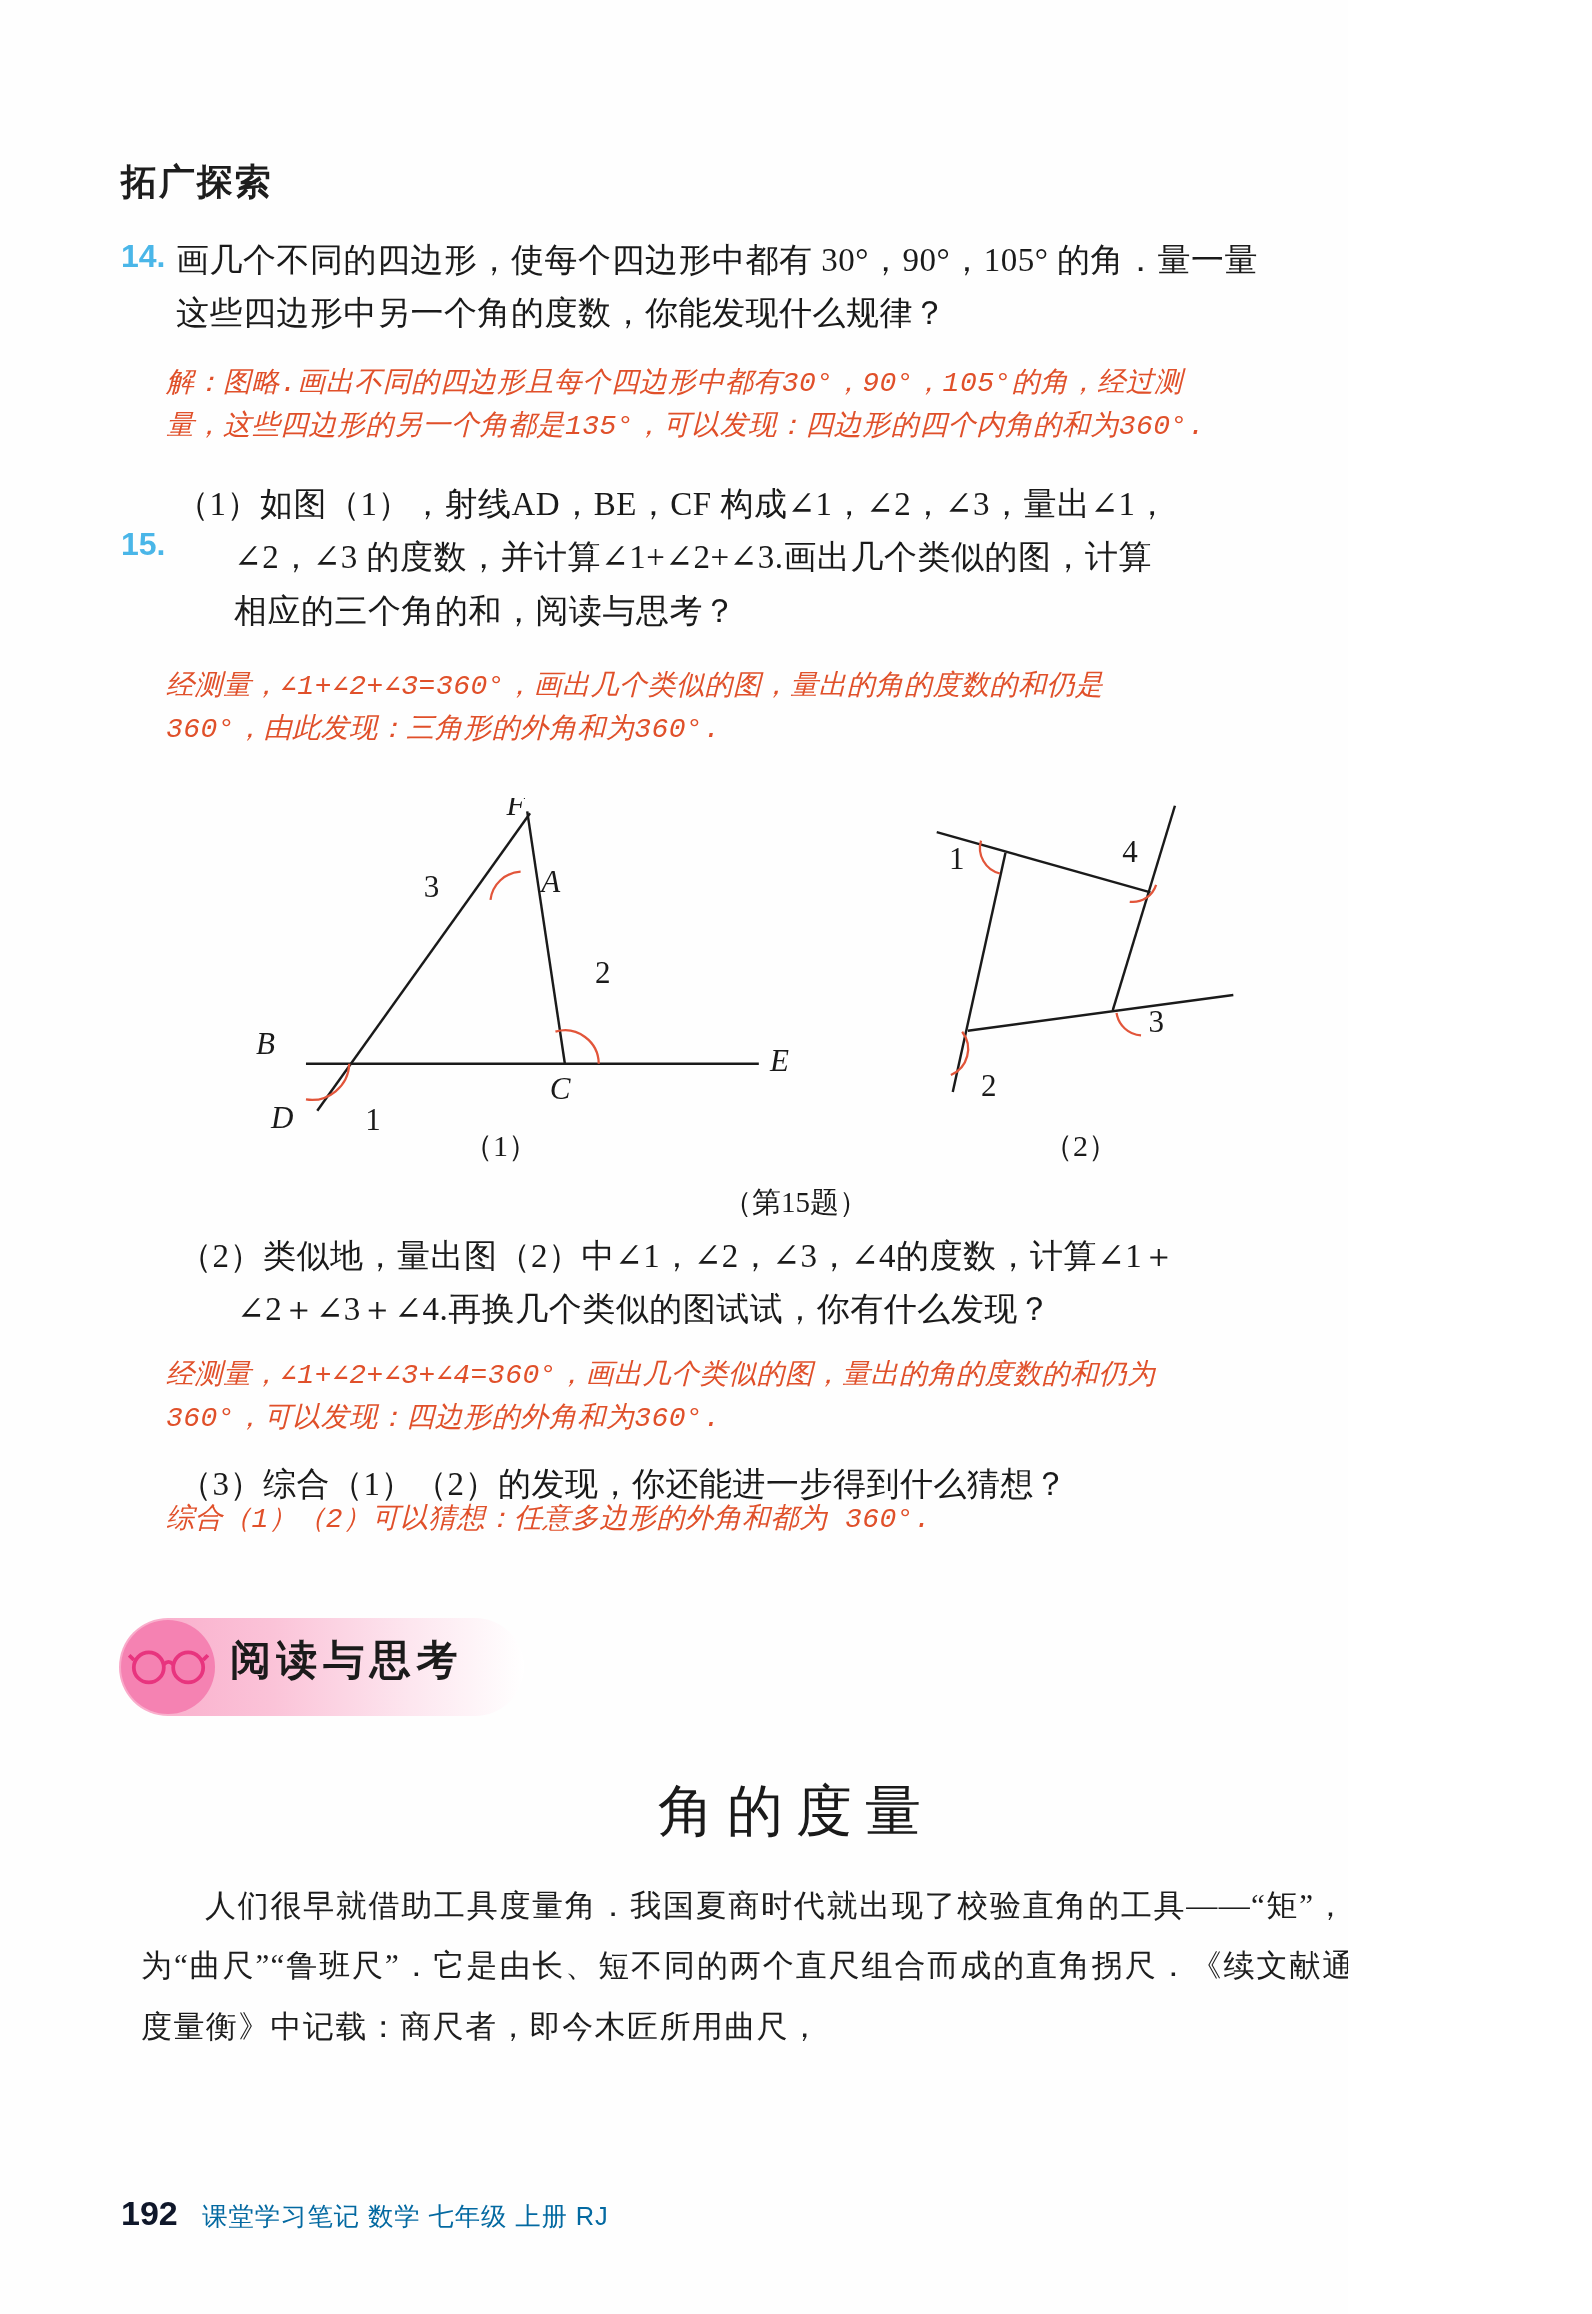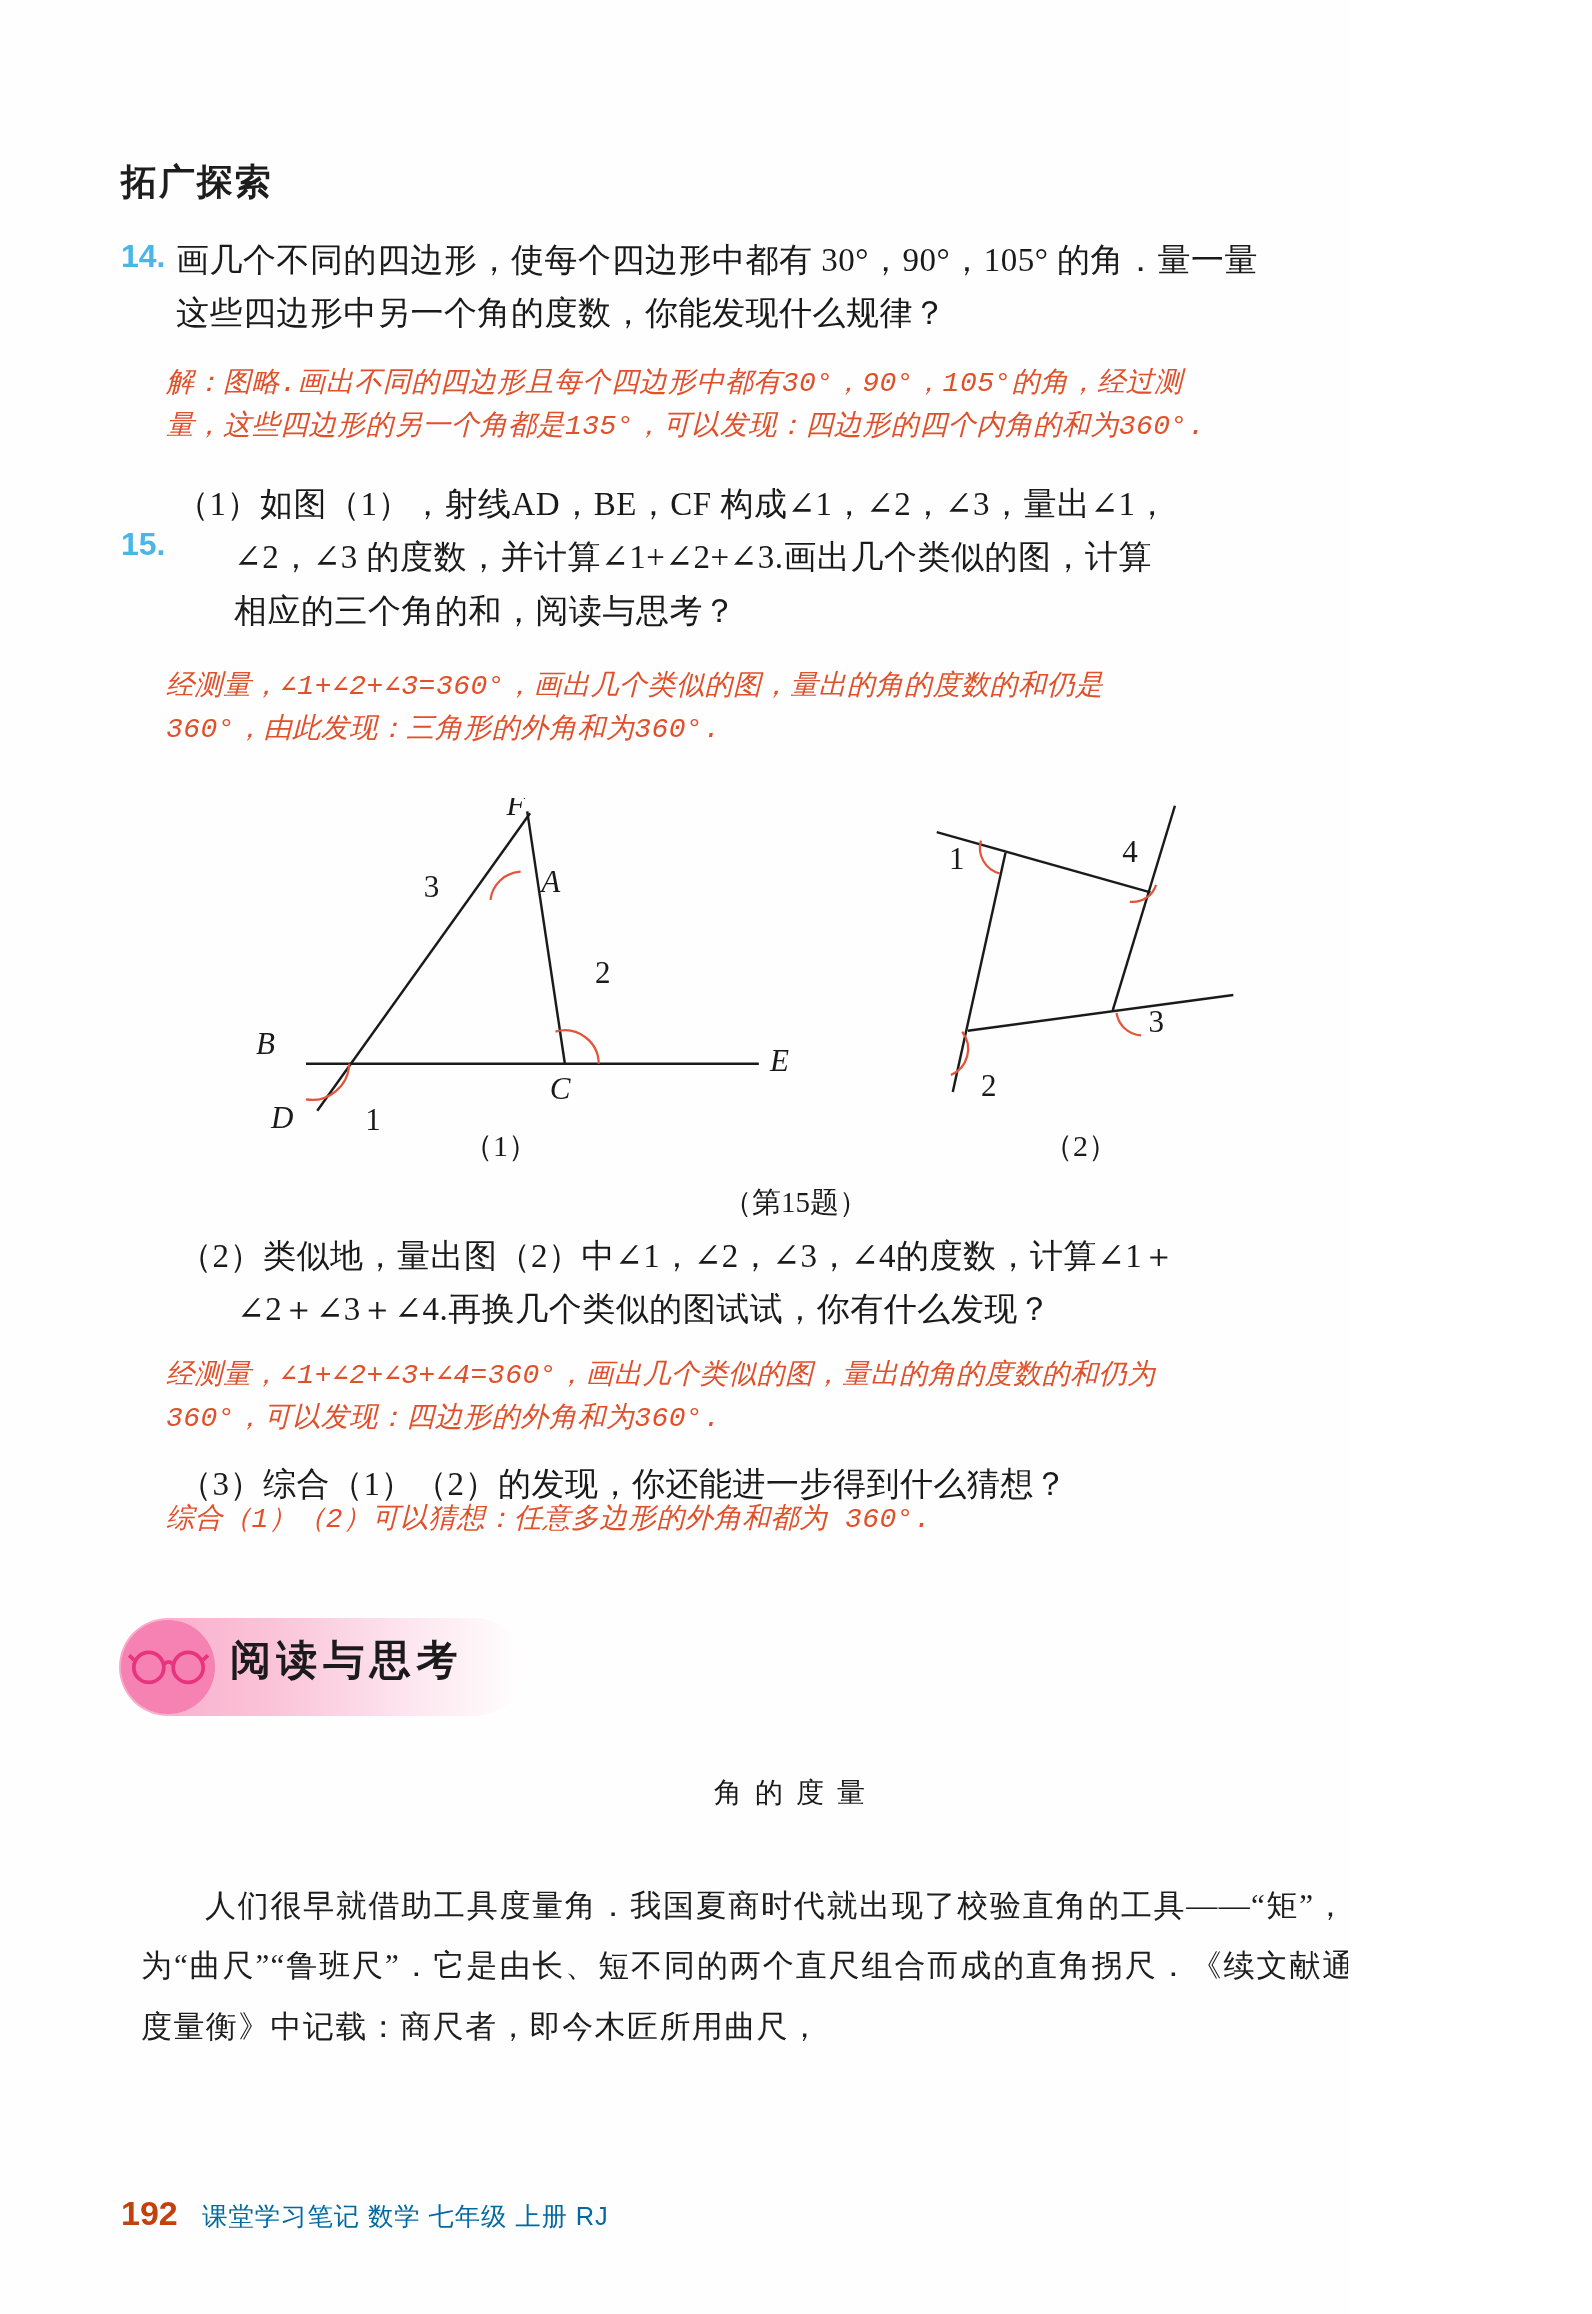"角的度量" #article-title { font-size: 28px -> 56px }
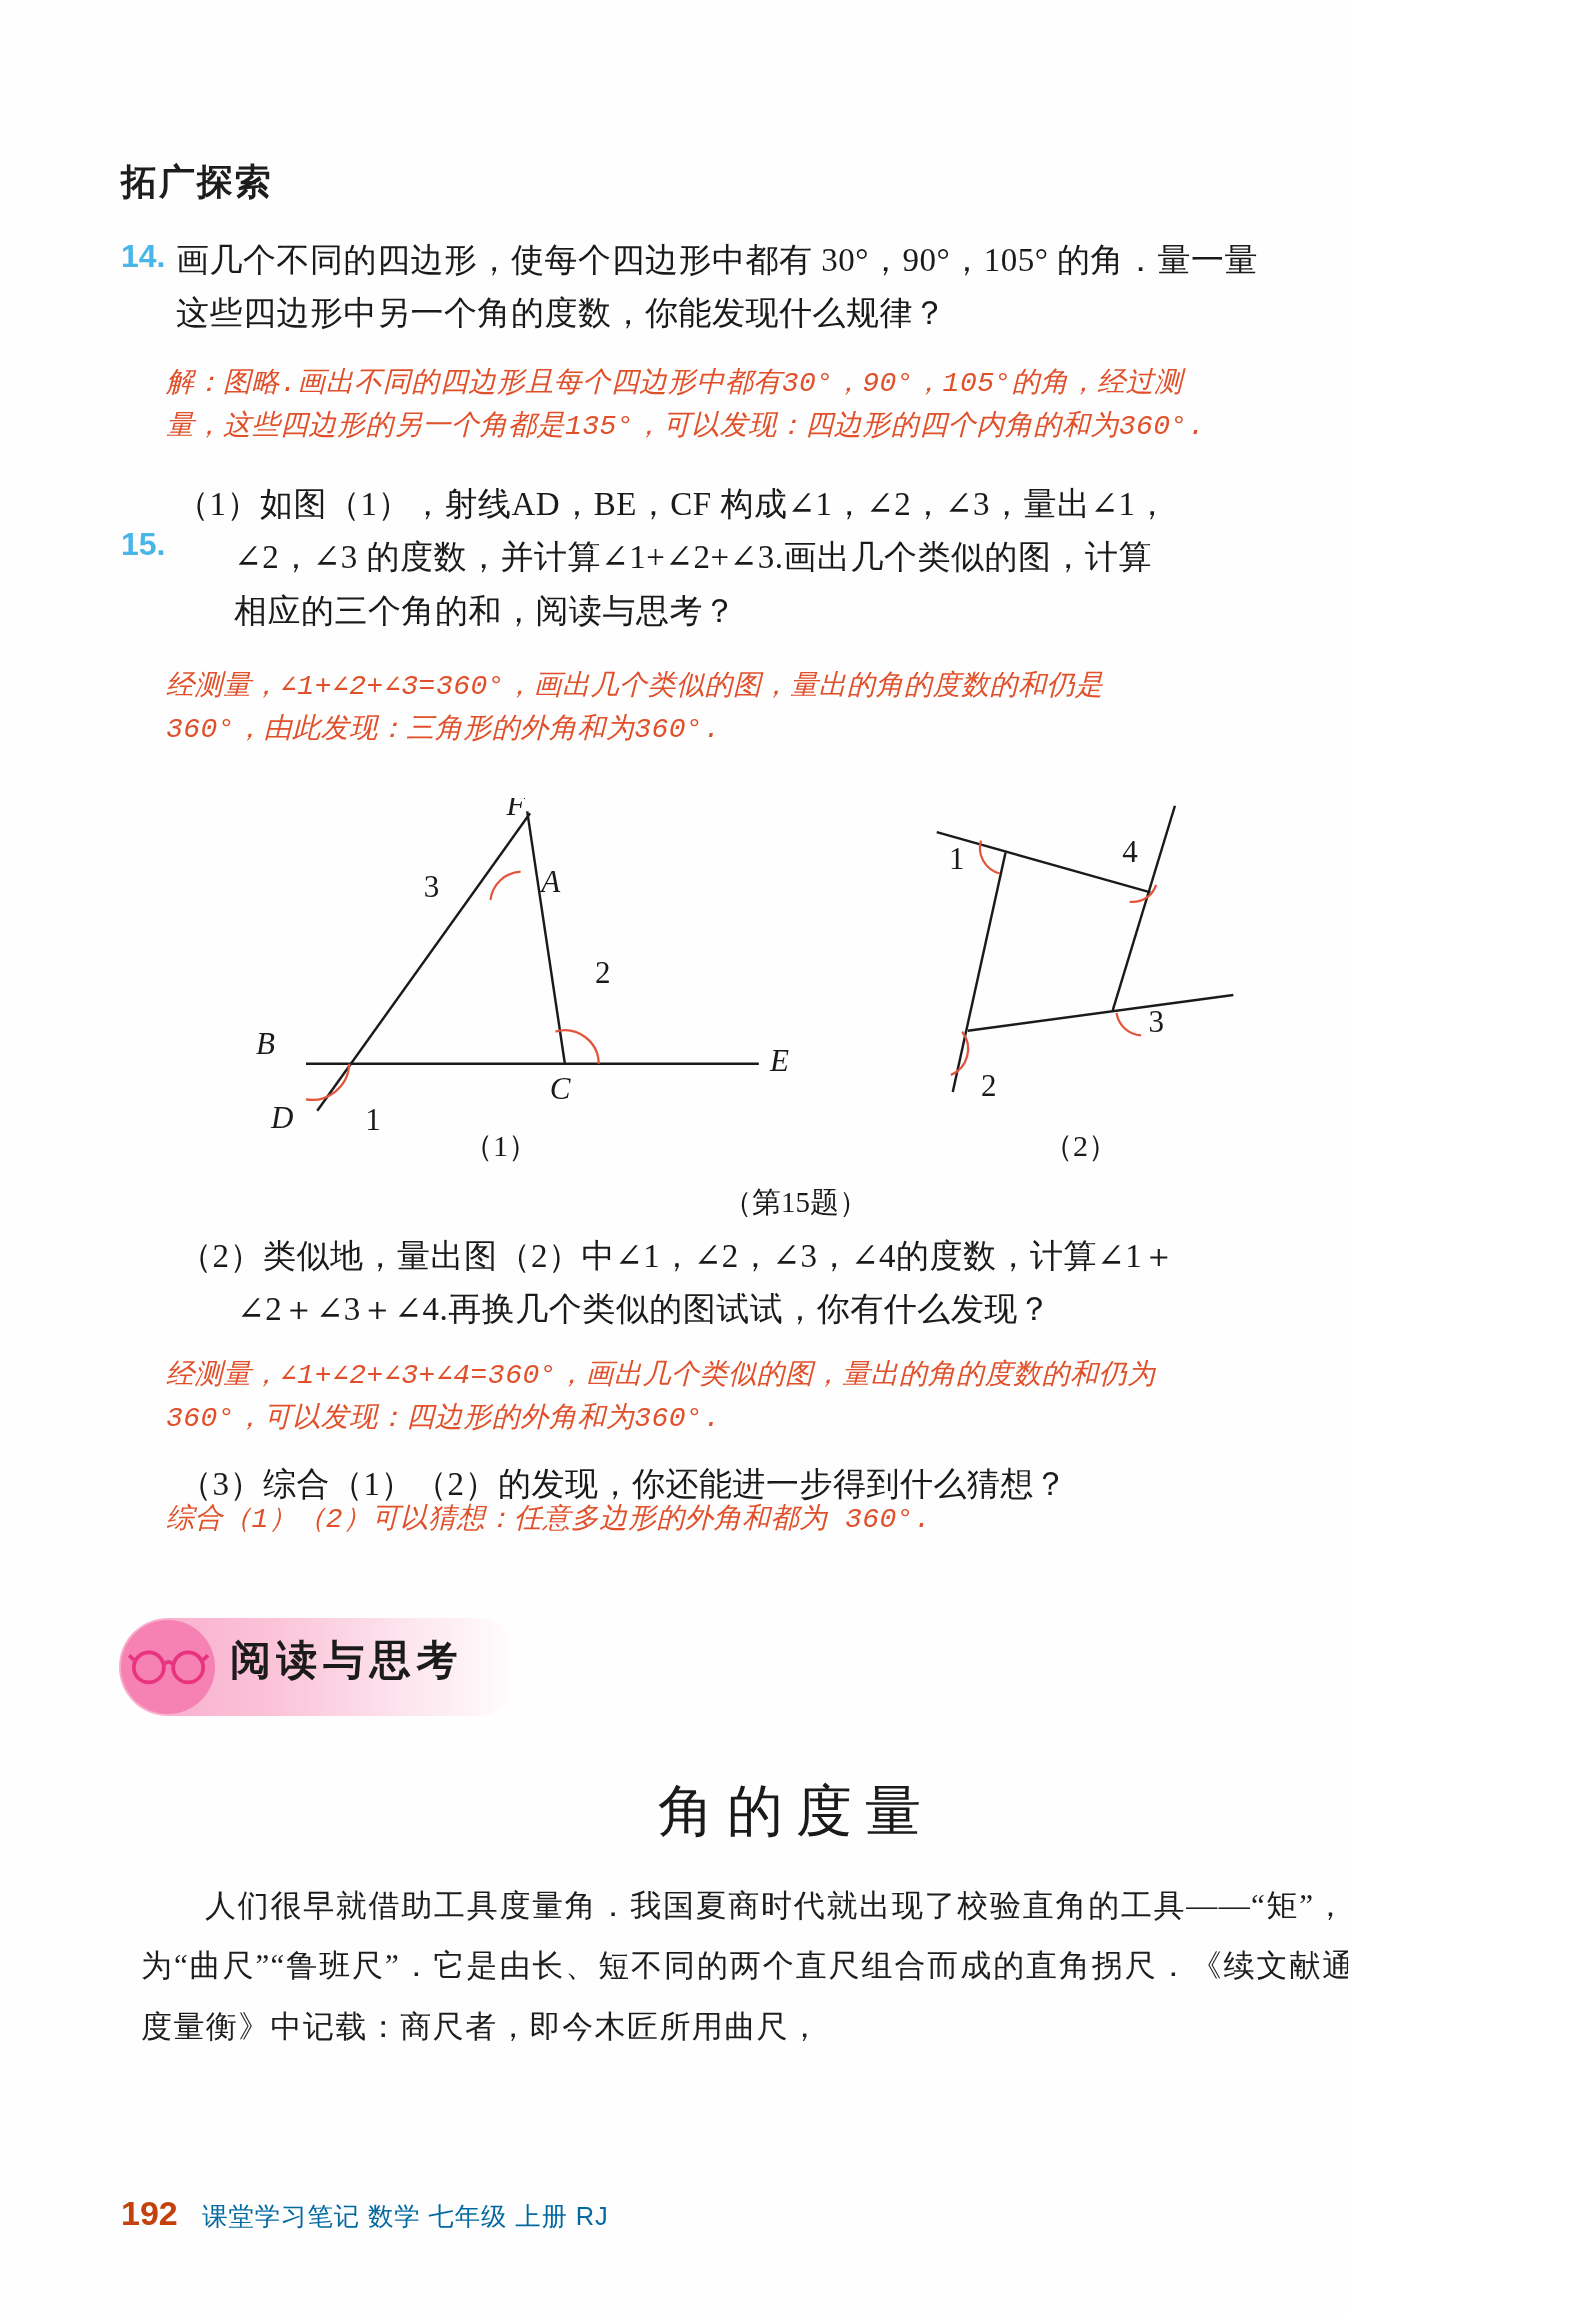"192" #footer .pageno { color: #c2410c -> #0f172a }
